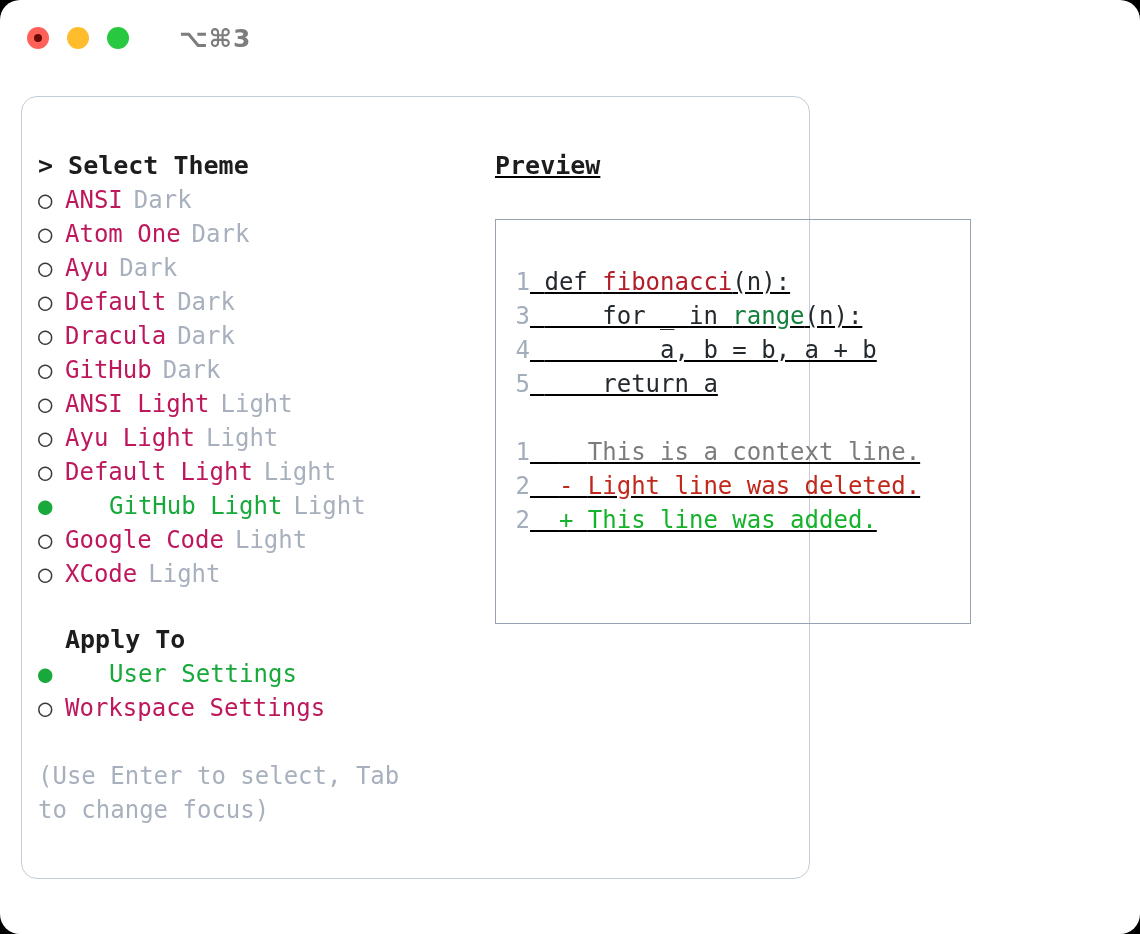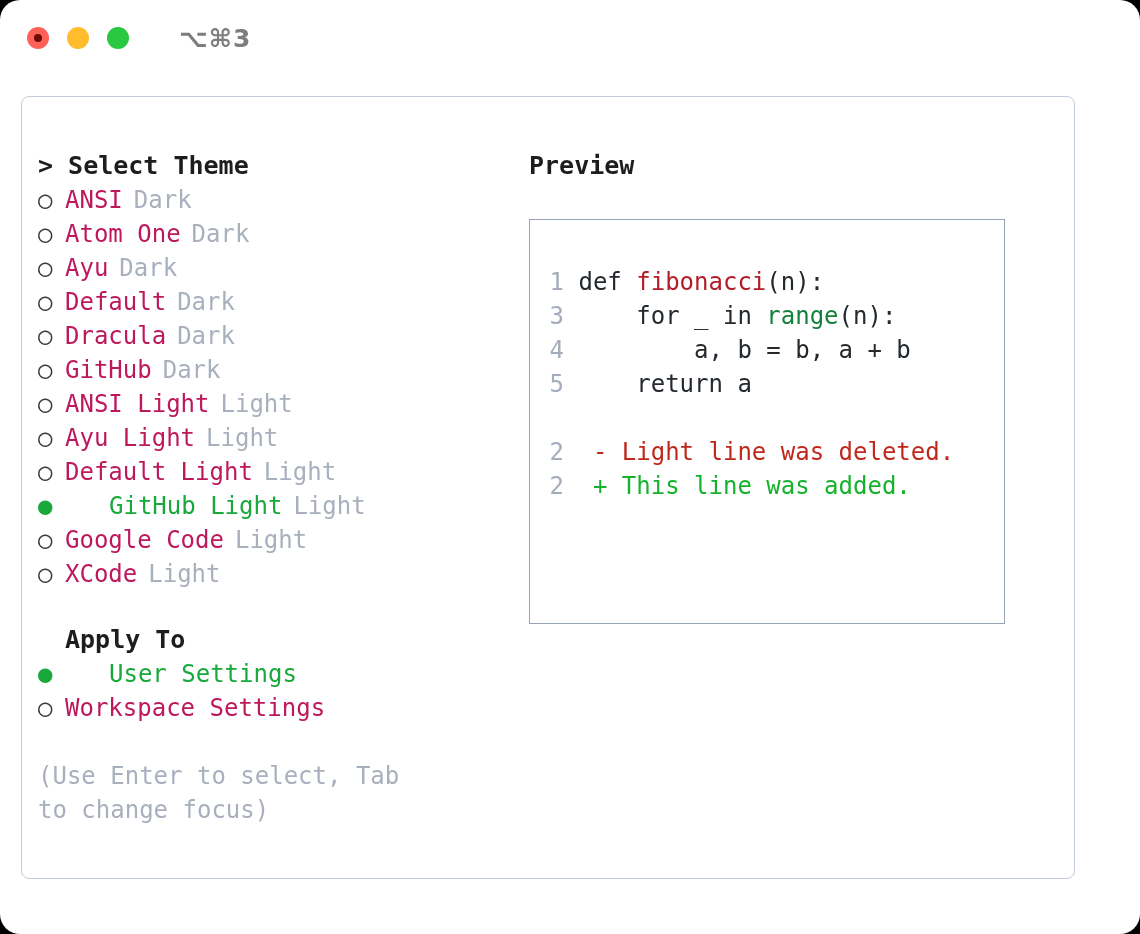"> Select Theme" .panel { border-radius: 8px -> 16px; width: 1054px -> 789px }
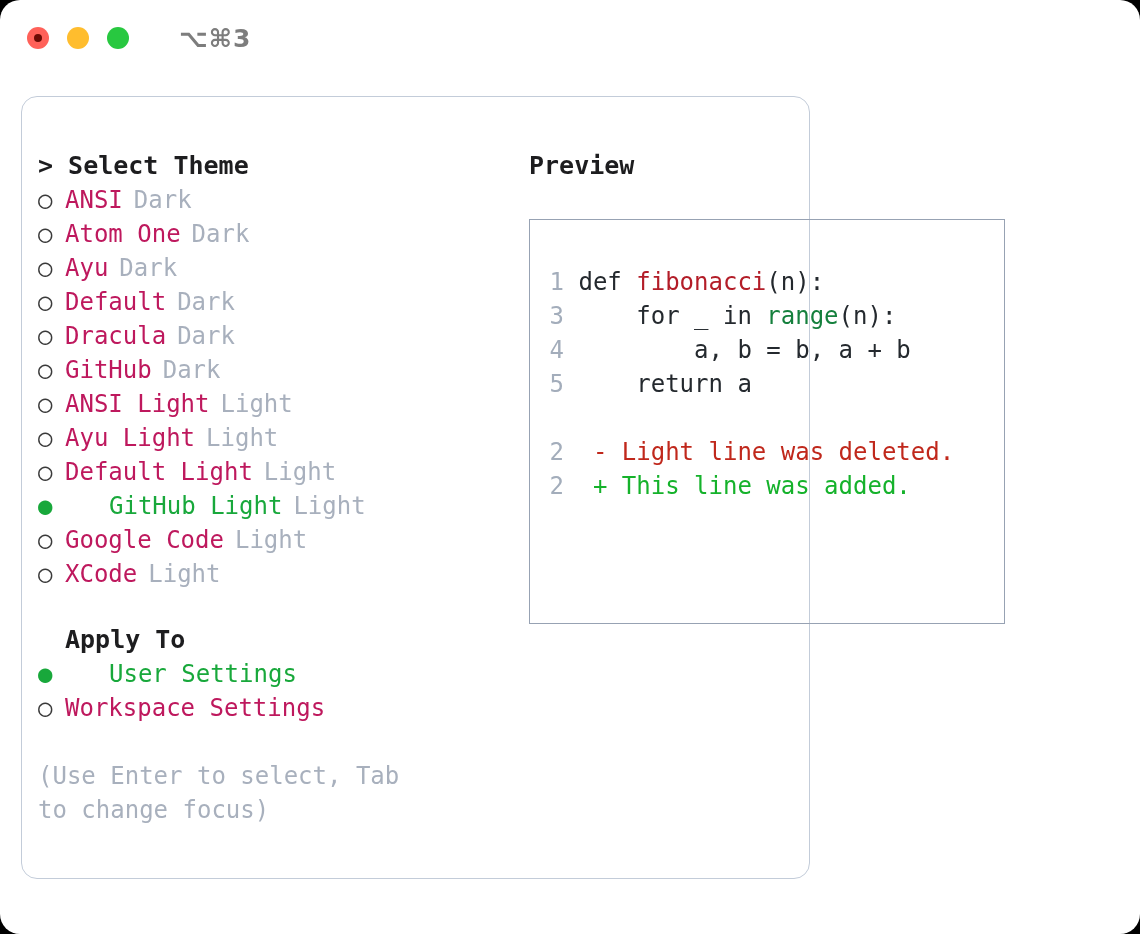"Preview" .right-col { left: 507px -> 473px; text-decoration: none -> underline }
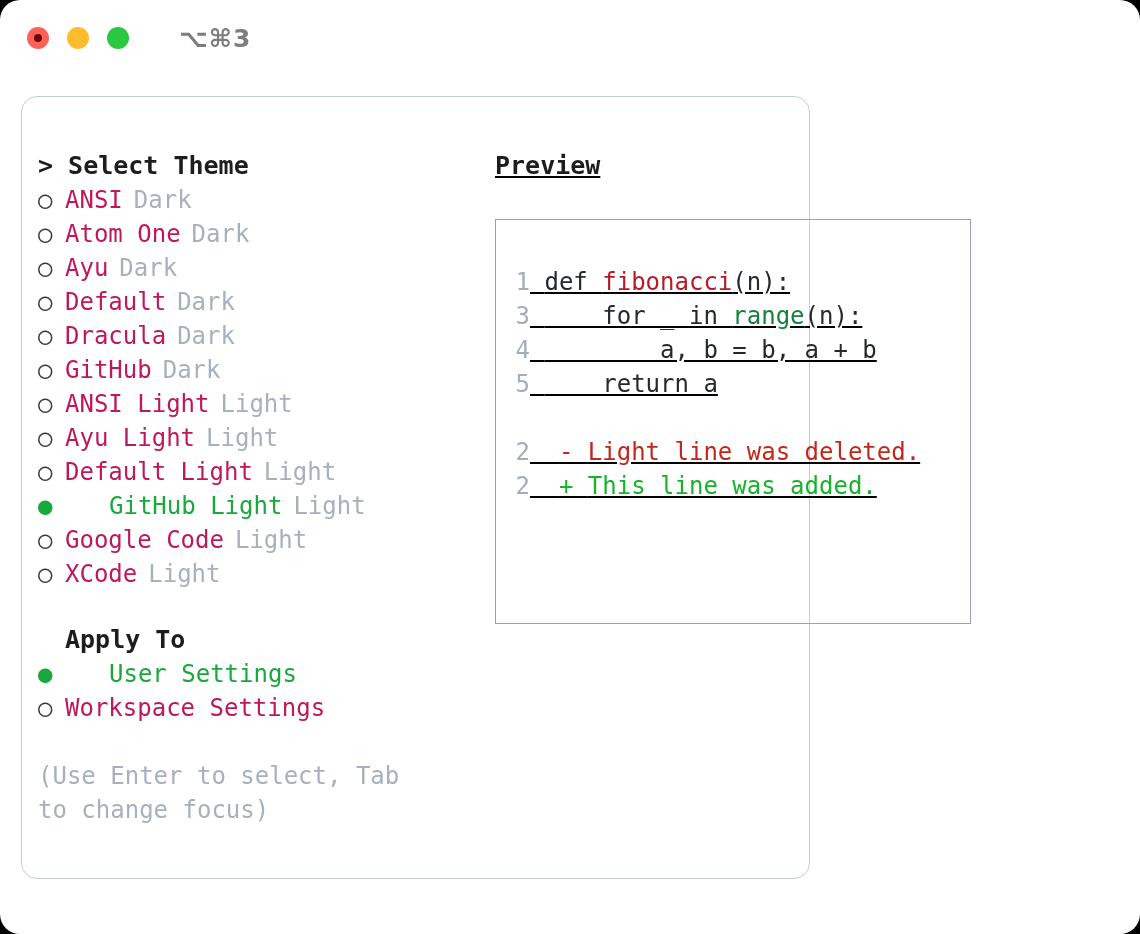"1 This is a context" div.code-line { html: none -> <div><span>1</span> <span> </span><span>This is a context line.</span></div> }
